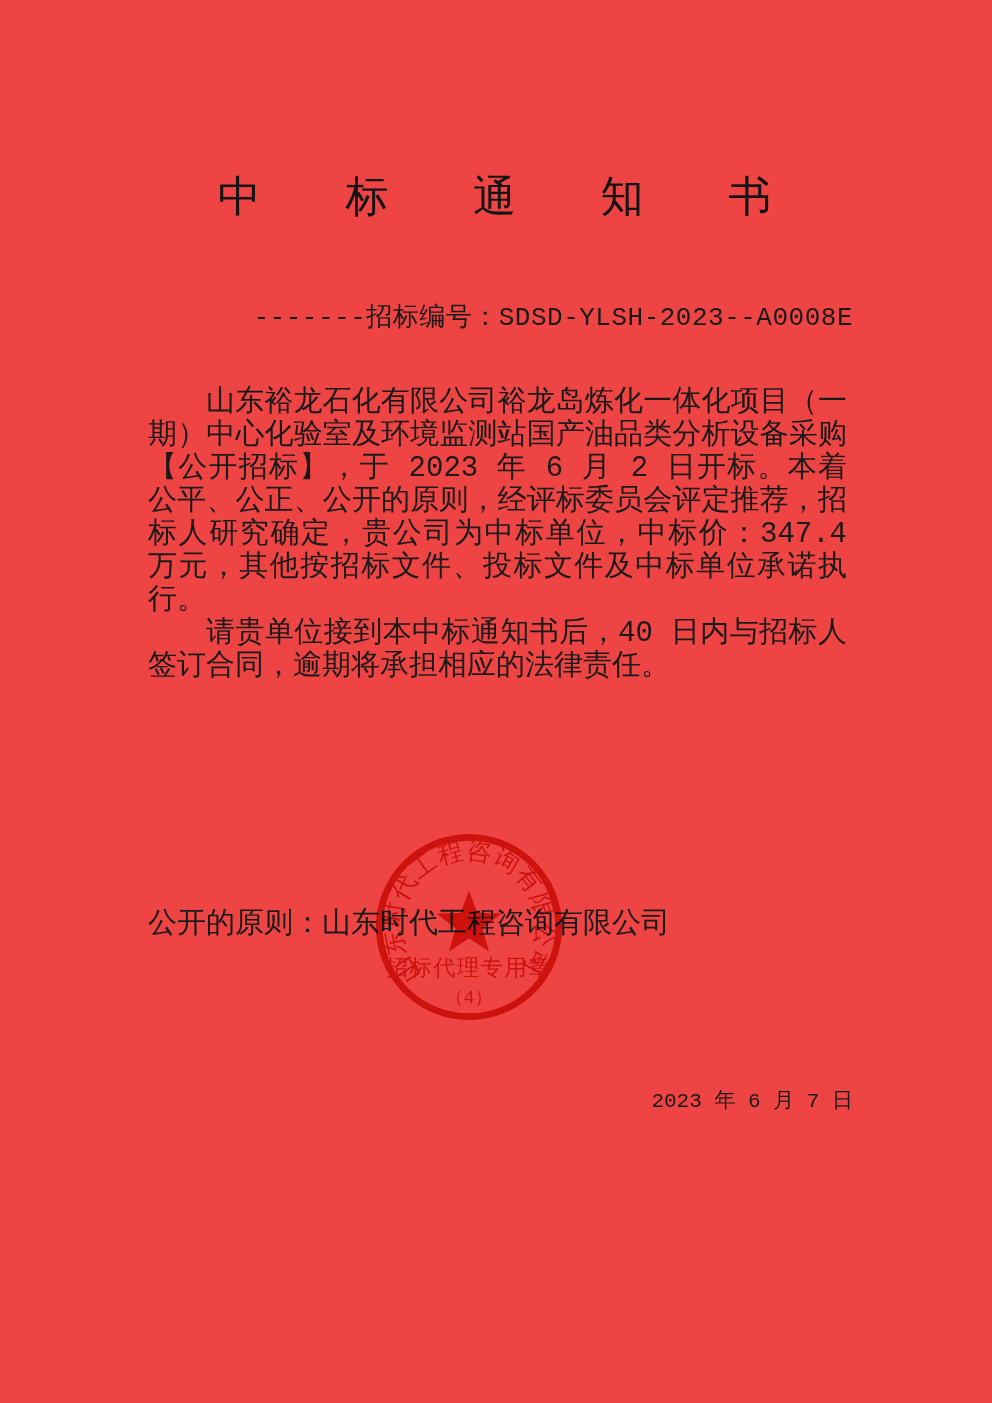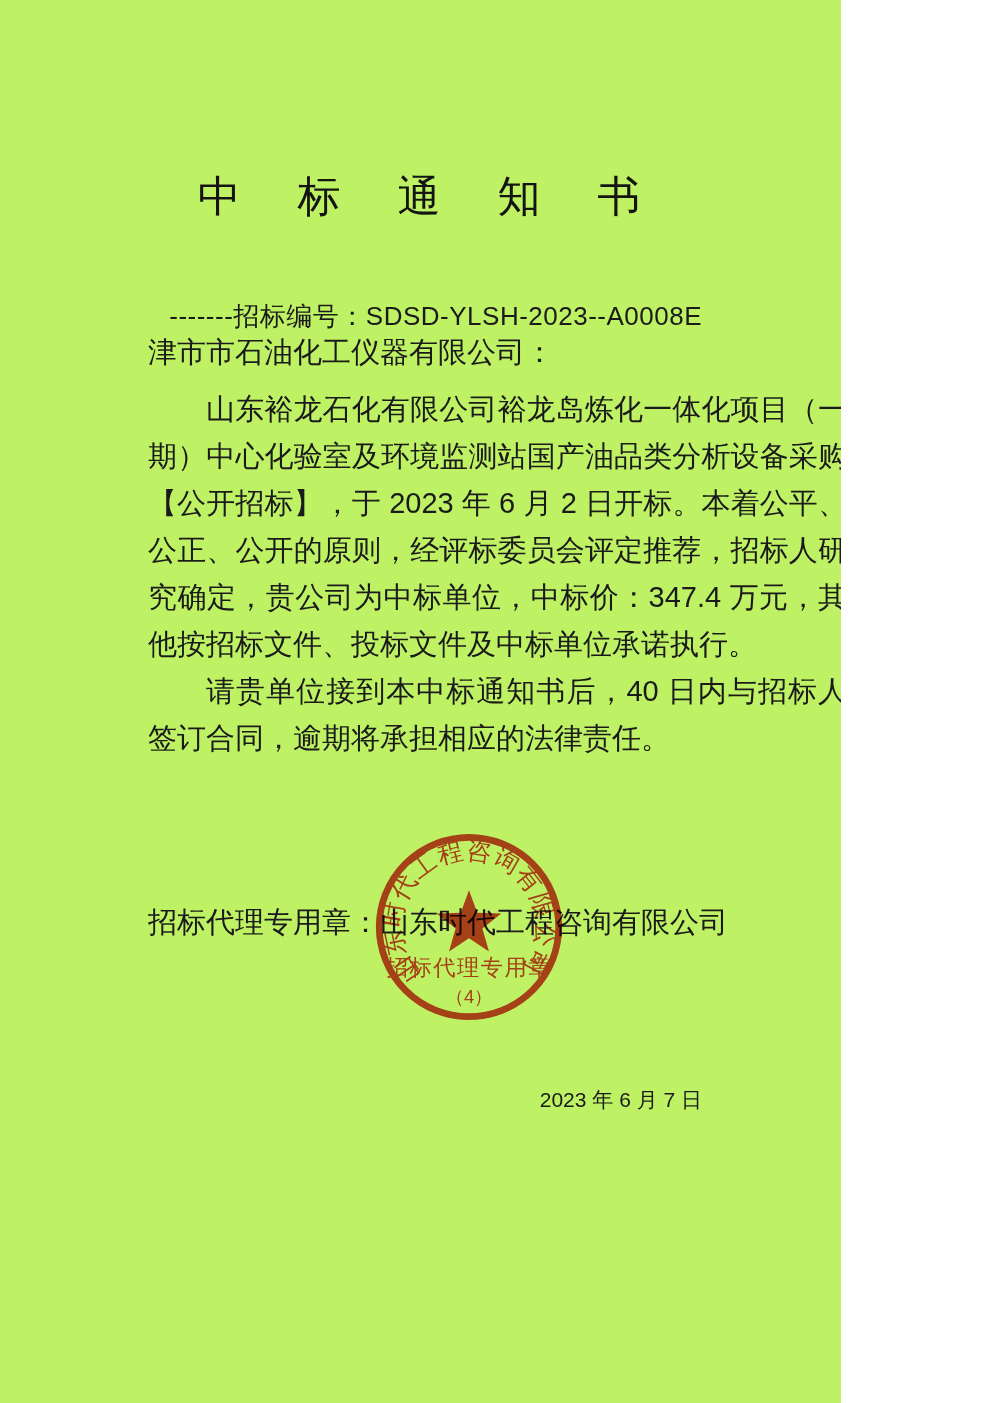"中 标 通 知 书" .page { background: #bef264 -> #ef4444; font-family: Liberation Sans, sans-serif -> Liberation Mono, monospace; width: 841px -> 992px }
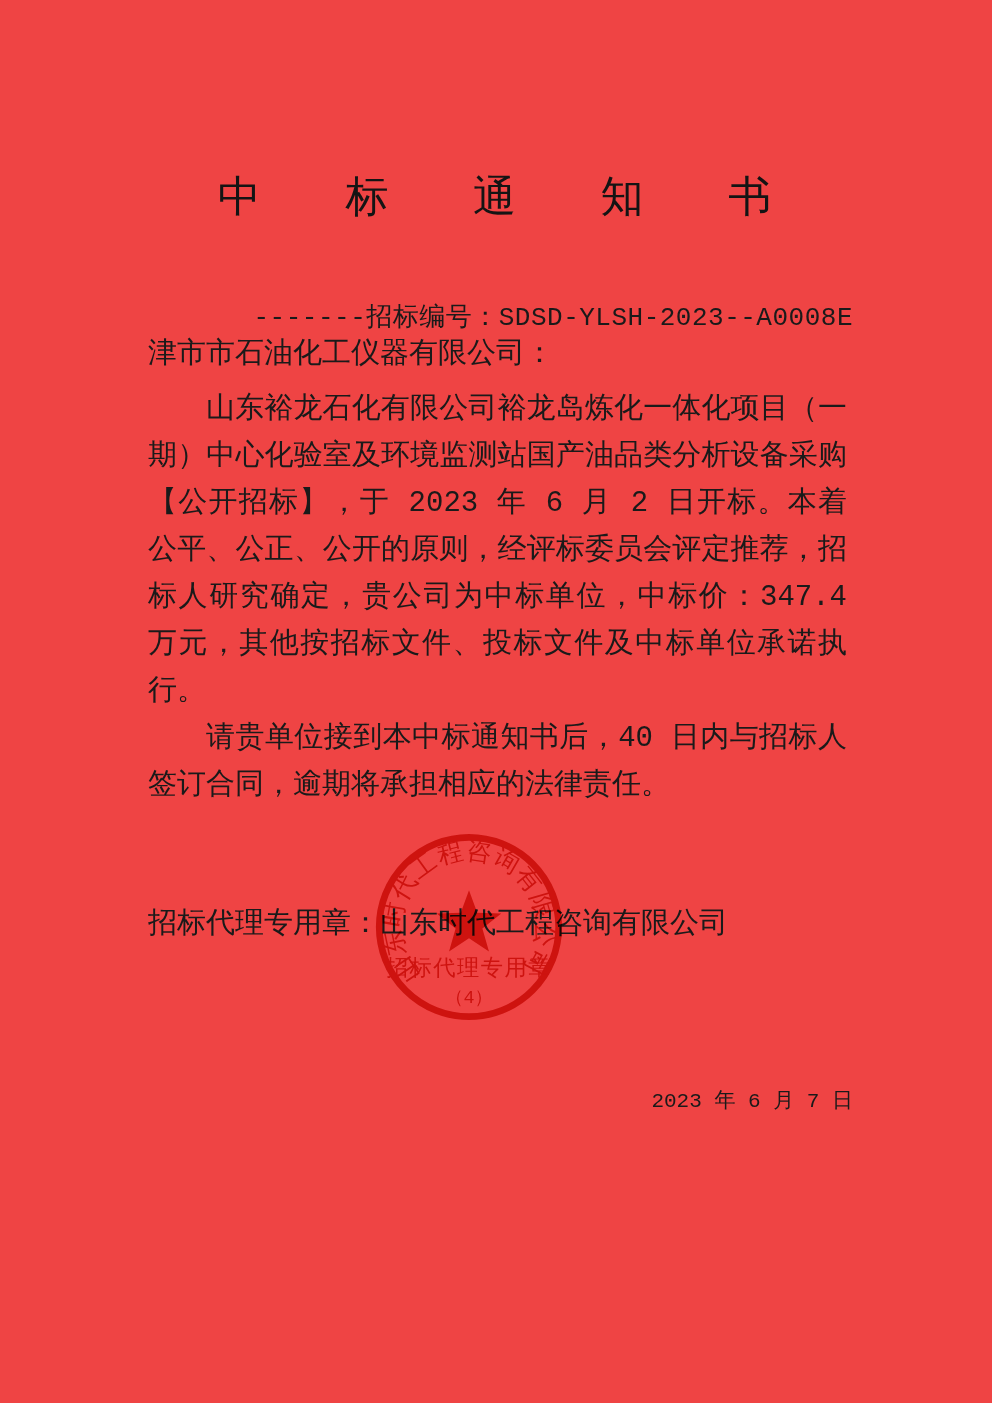"津市市石油化工仪器有限公司：" div.addressee { html: <div>津市市石油化工仪器有限公司：</div> -> none }
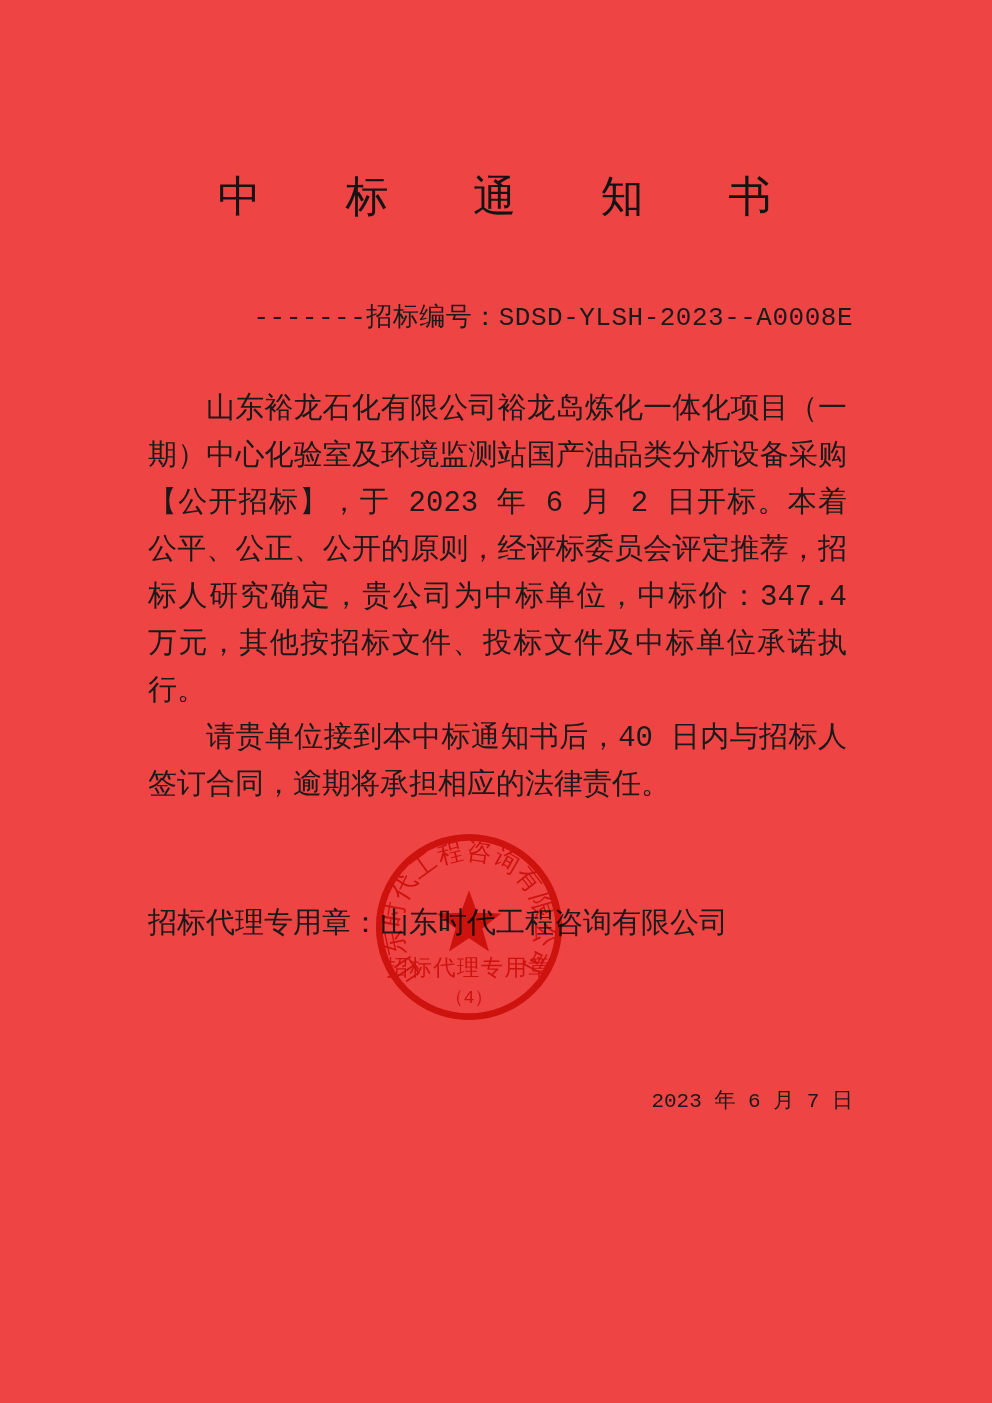"山东裕龙石化有限公司裕龙岛炼化一体化项目（一期）中心化验室及环境监测站国产油品类" .body-paragraphs { line-height: 47px -> 33px }
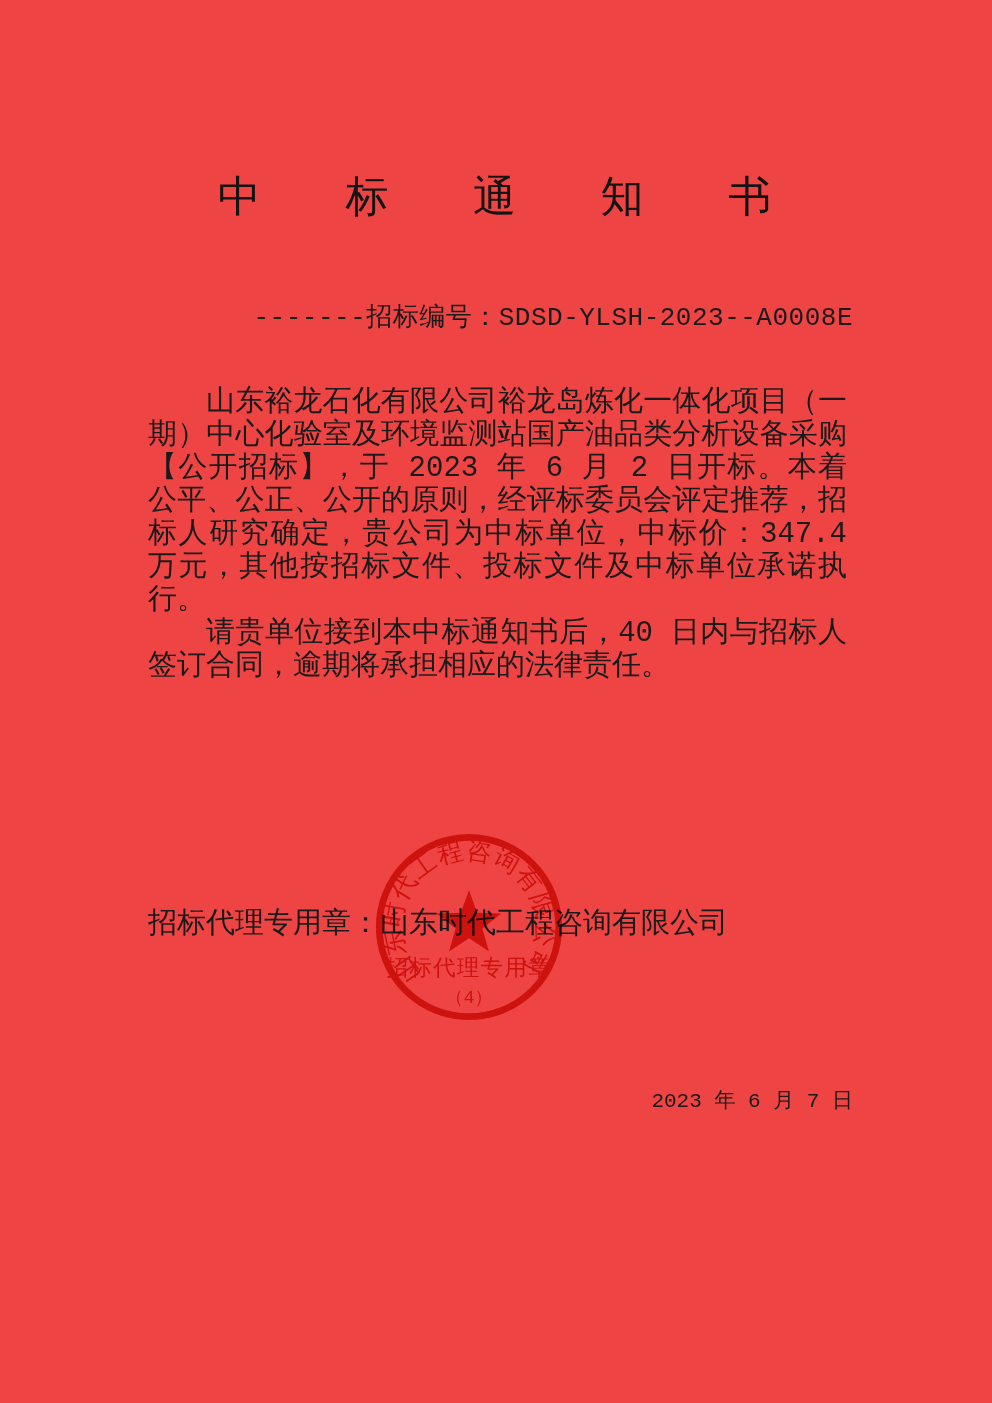"招标代理专用章：" span { text: 招标代理专用章 -> 公开的原则 }
